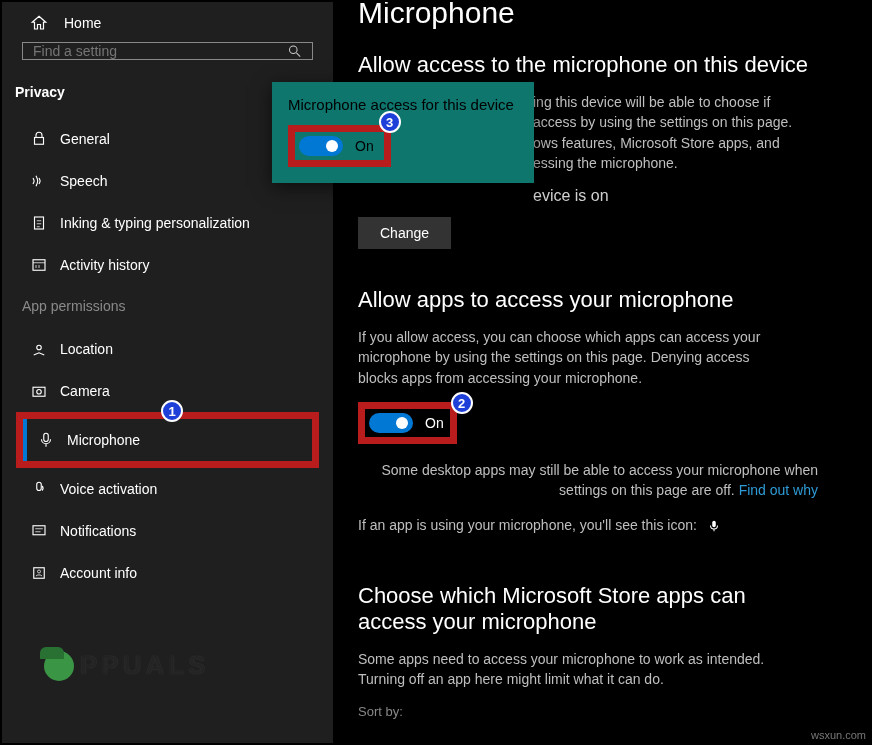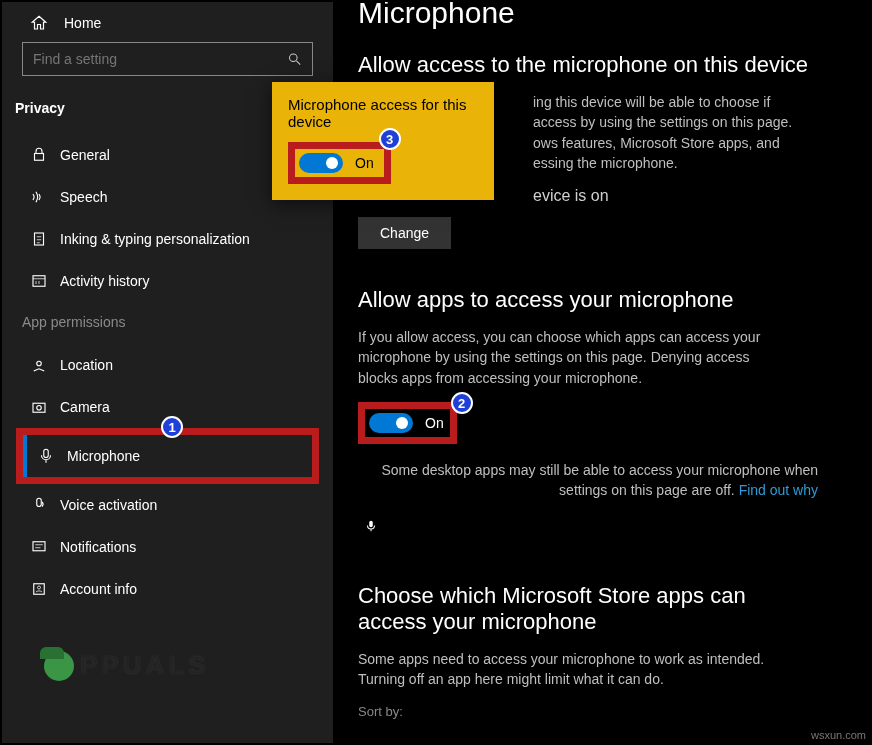"Find a setting" .search { height: 34px -> 18px }
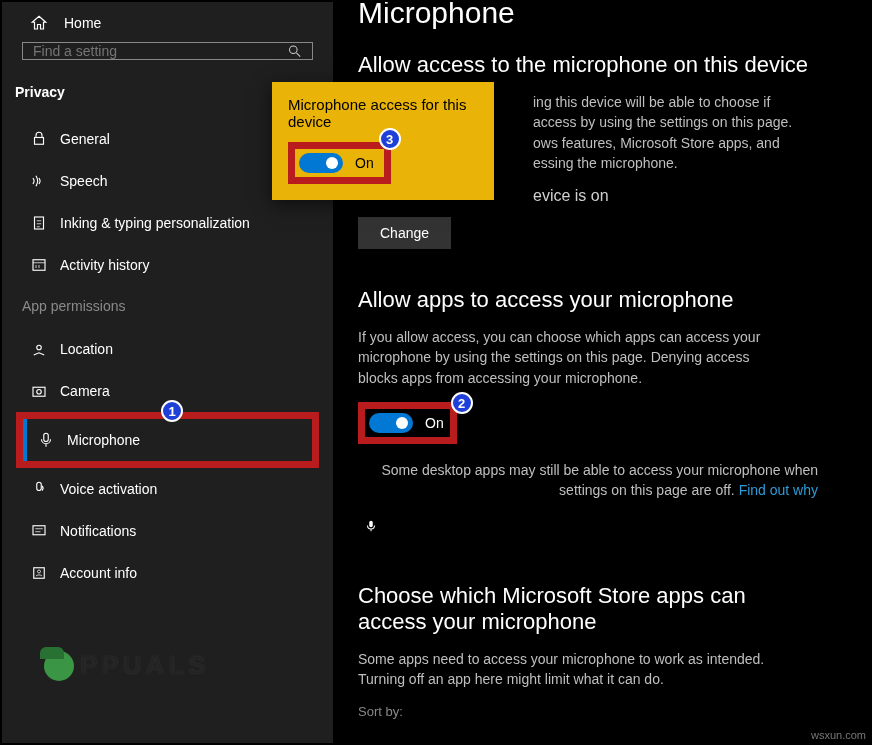"Microphone access for this device" .popup { background: #eab308 -> #0f766e; width: 222px -> 262px }
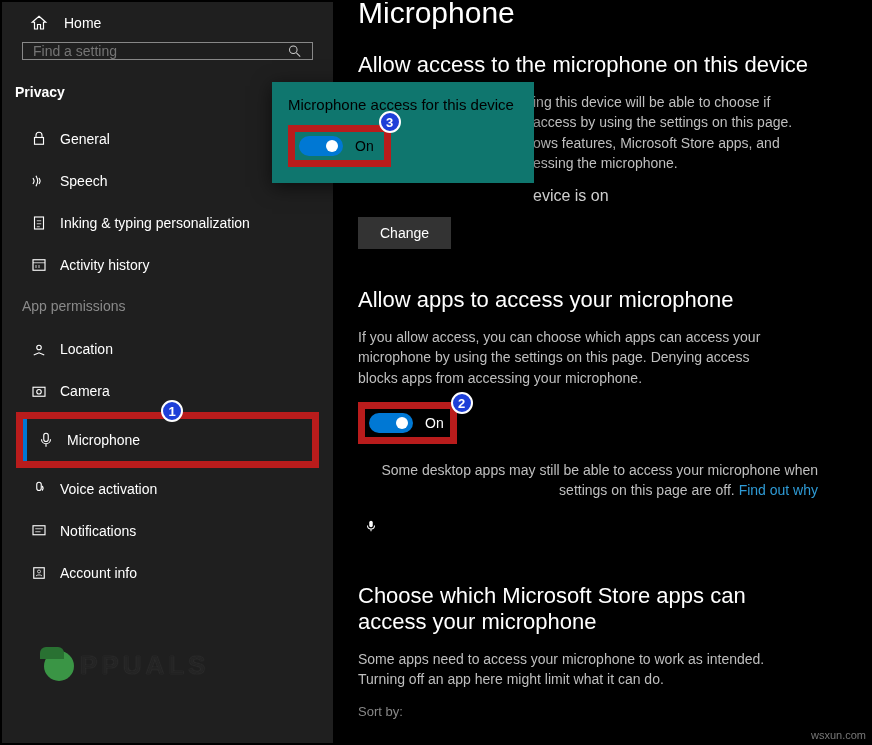"If an app is using" span { html: none -> <span>If an app is using your microphone, you'll see this icon:</span> }
